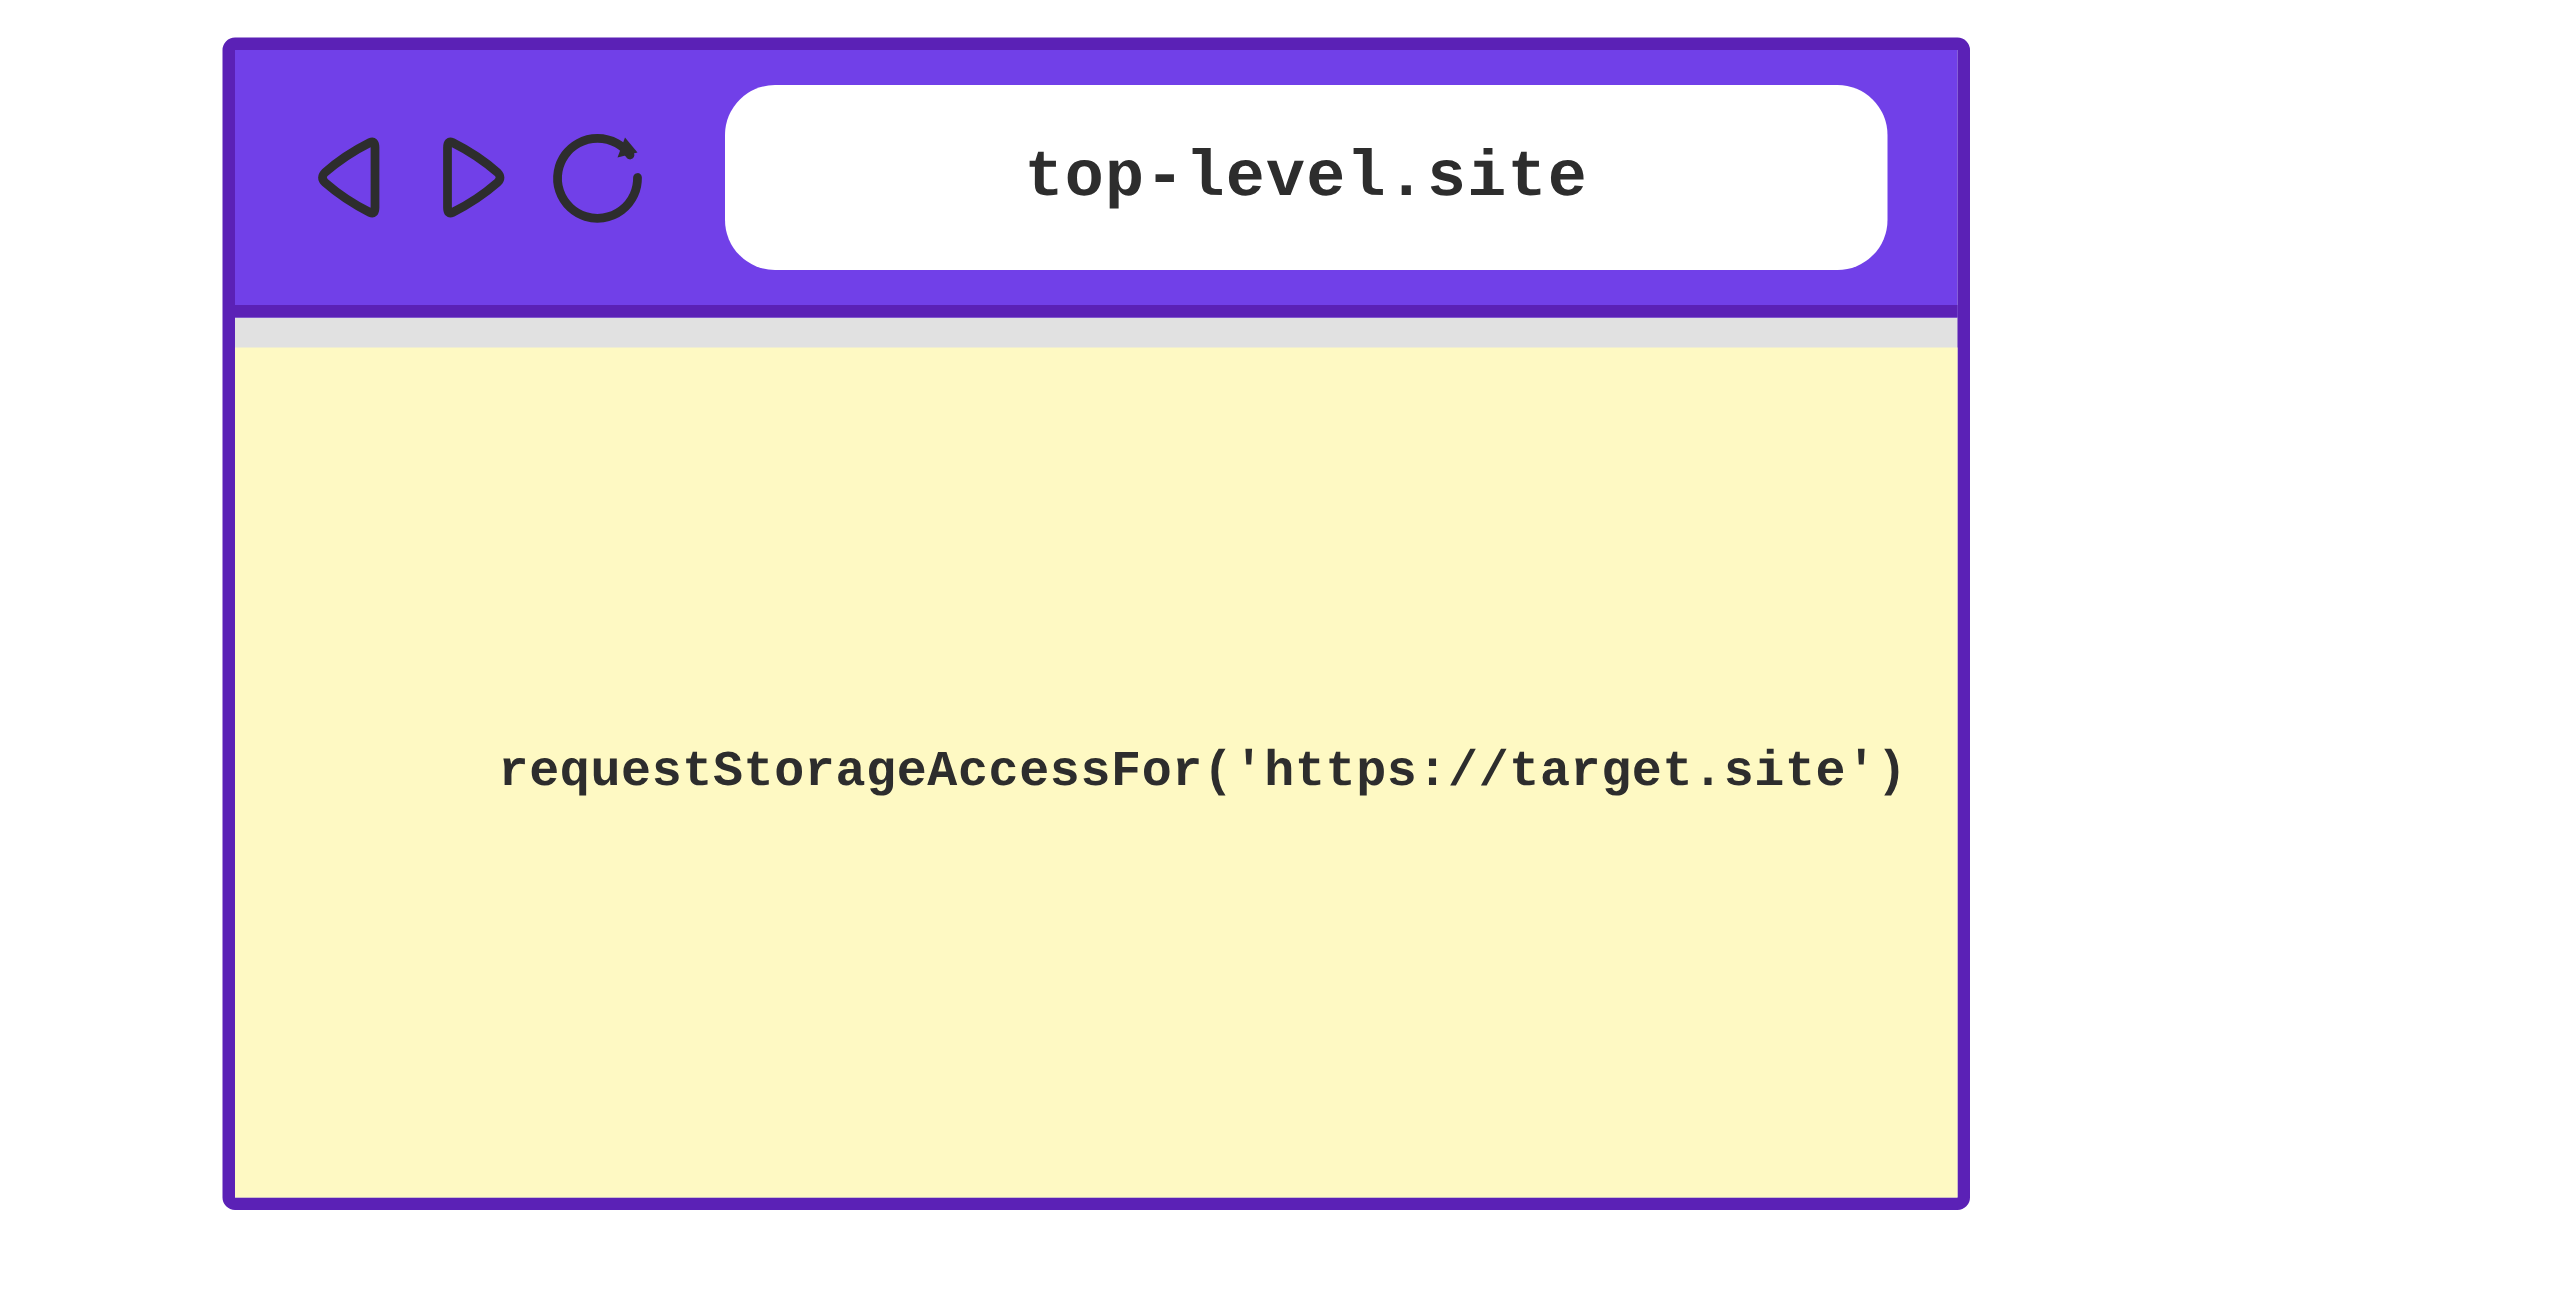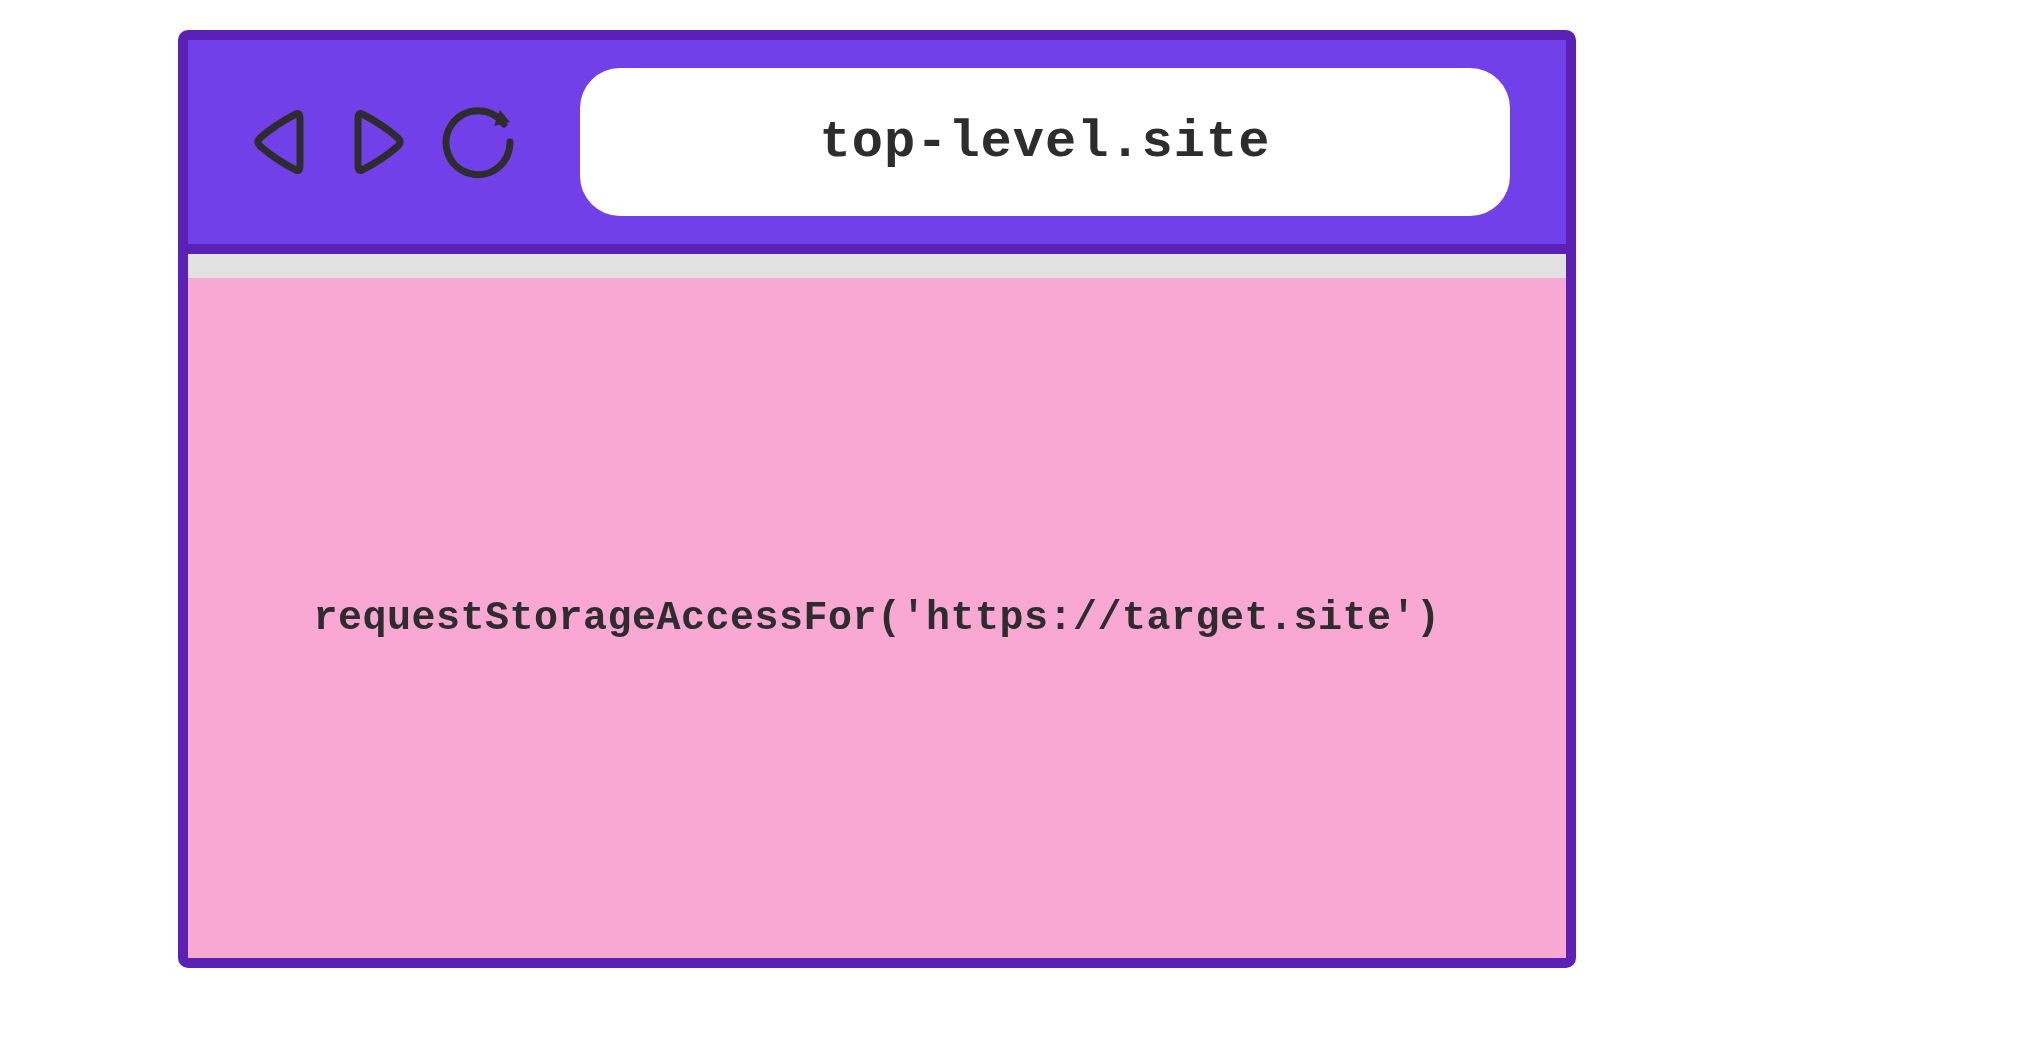"requestStorageAccessFor('https://target." .browser-viewport { background: #f9a8d4 -> #fef9c3; justify-content: center -> flex-end }
